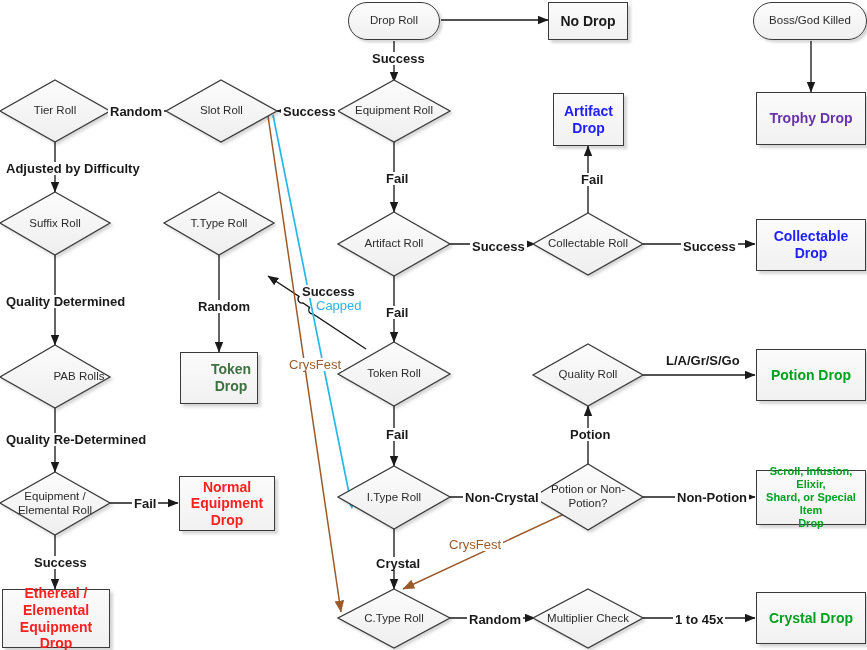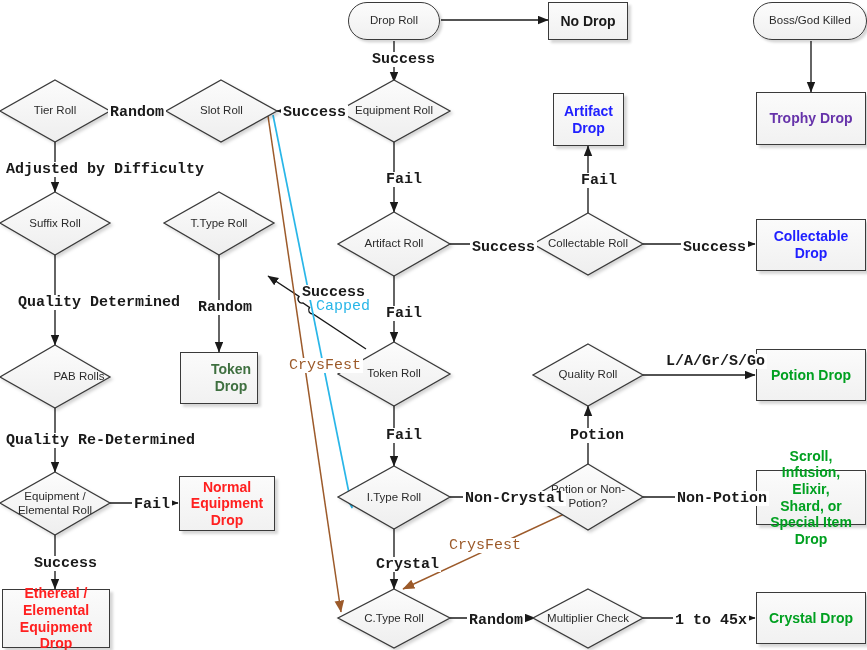"Success" .elabel { font-family: Liberation Mono, monospace -> none; font-size: 15px -> 13px }
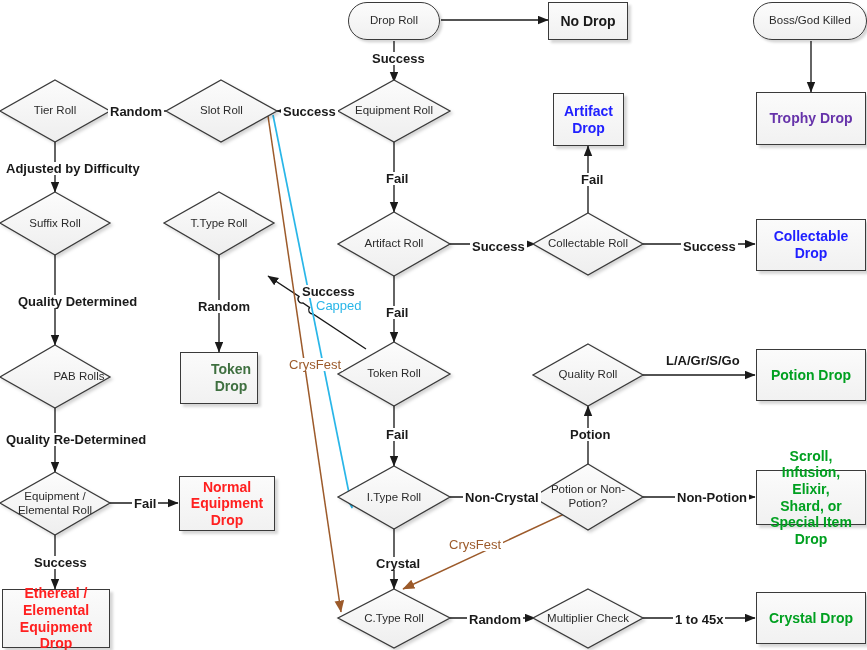"Quality Determined" div.elabel { left: 16px -> 4px }
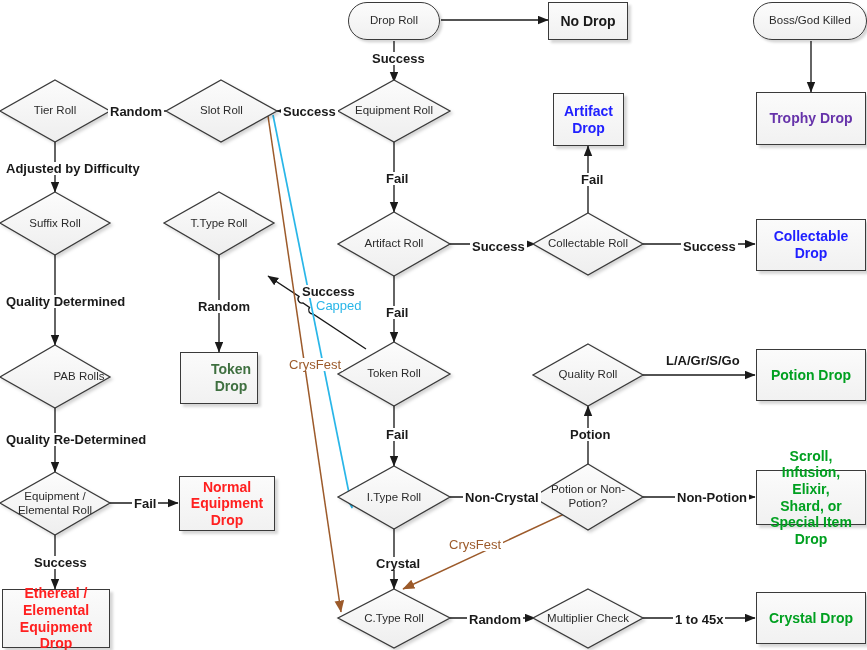"Scroll, Infusion, Elixir," div.node { font-size: 14px -> 11px }
